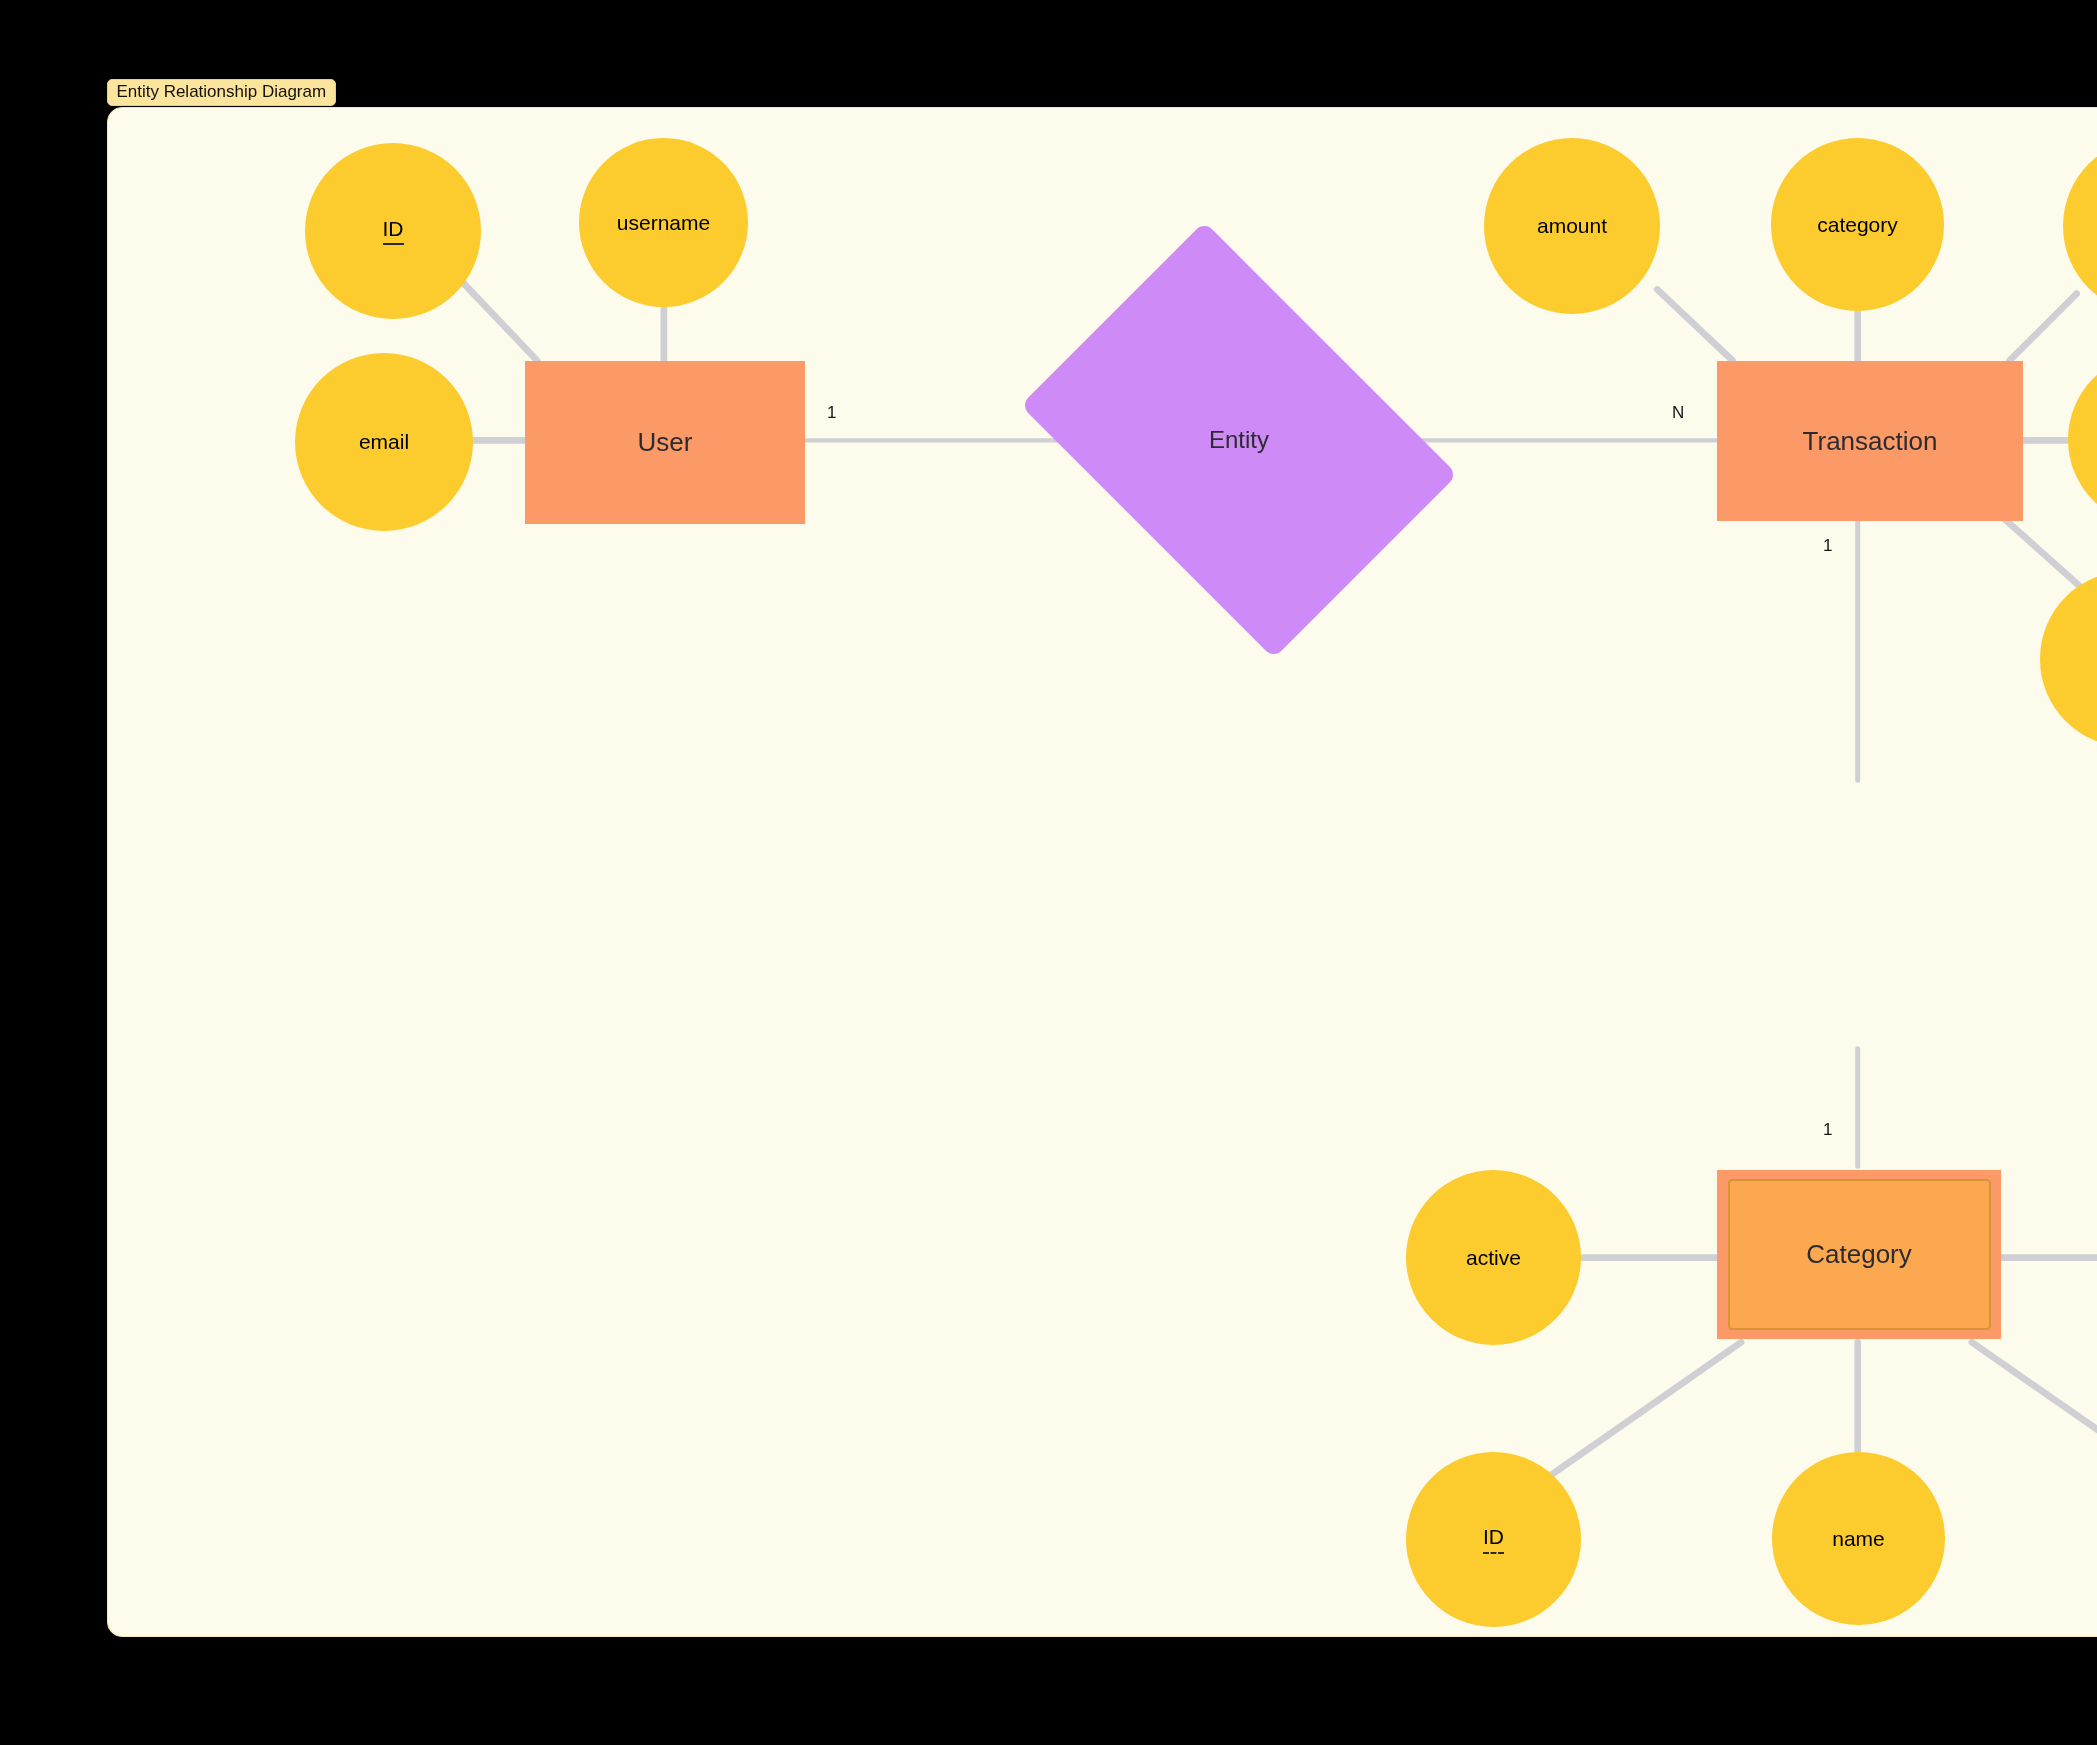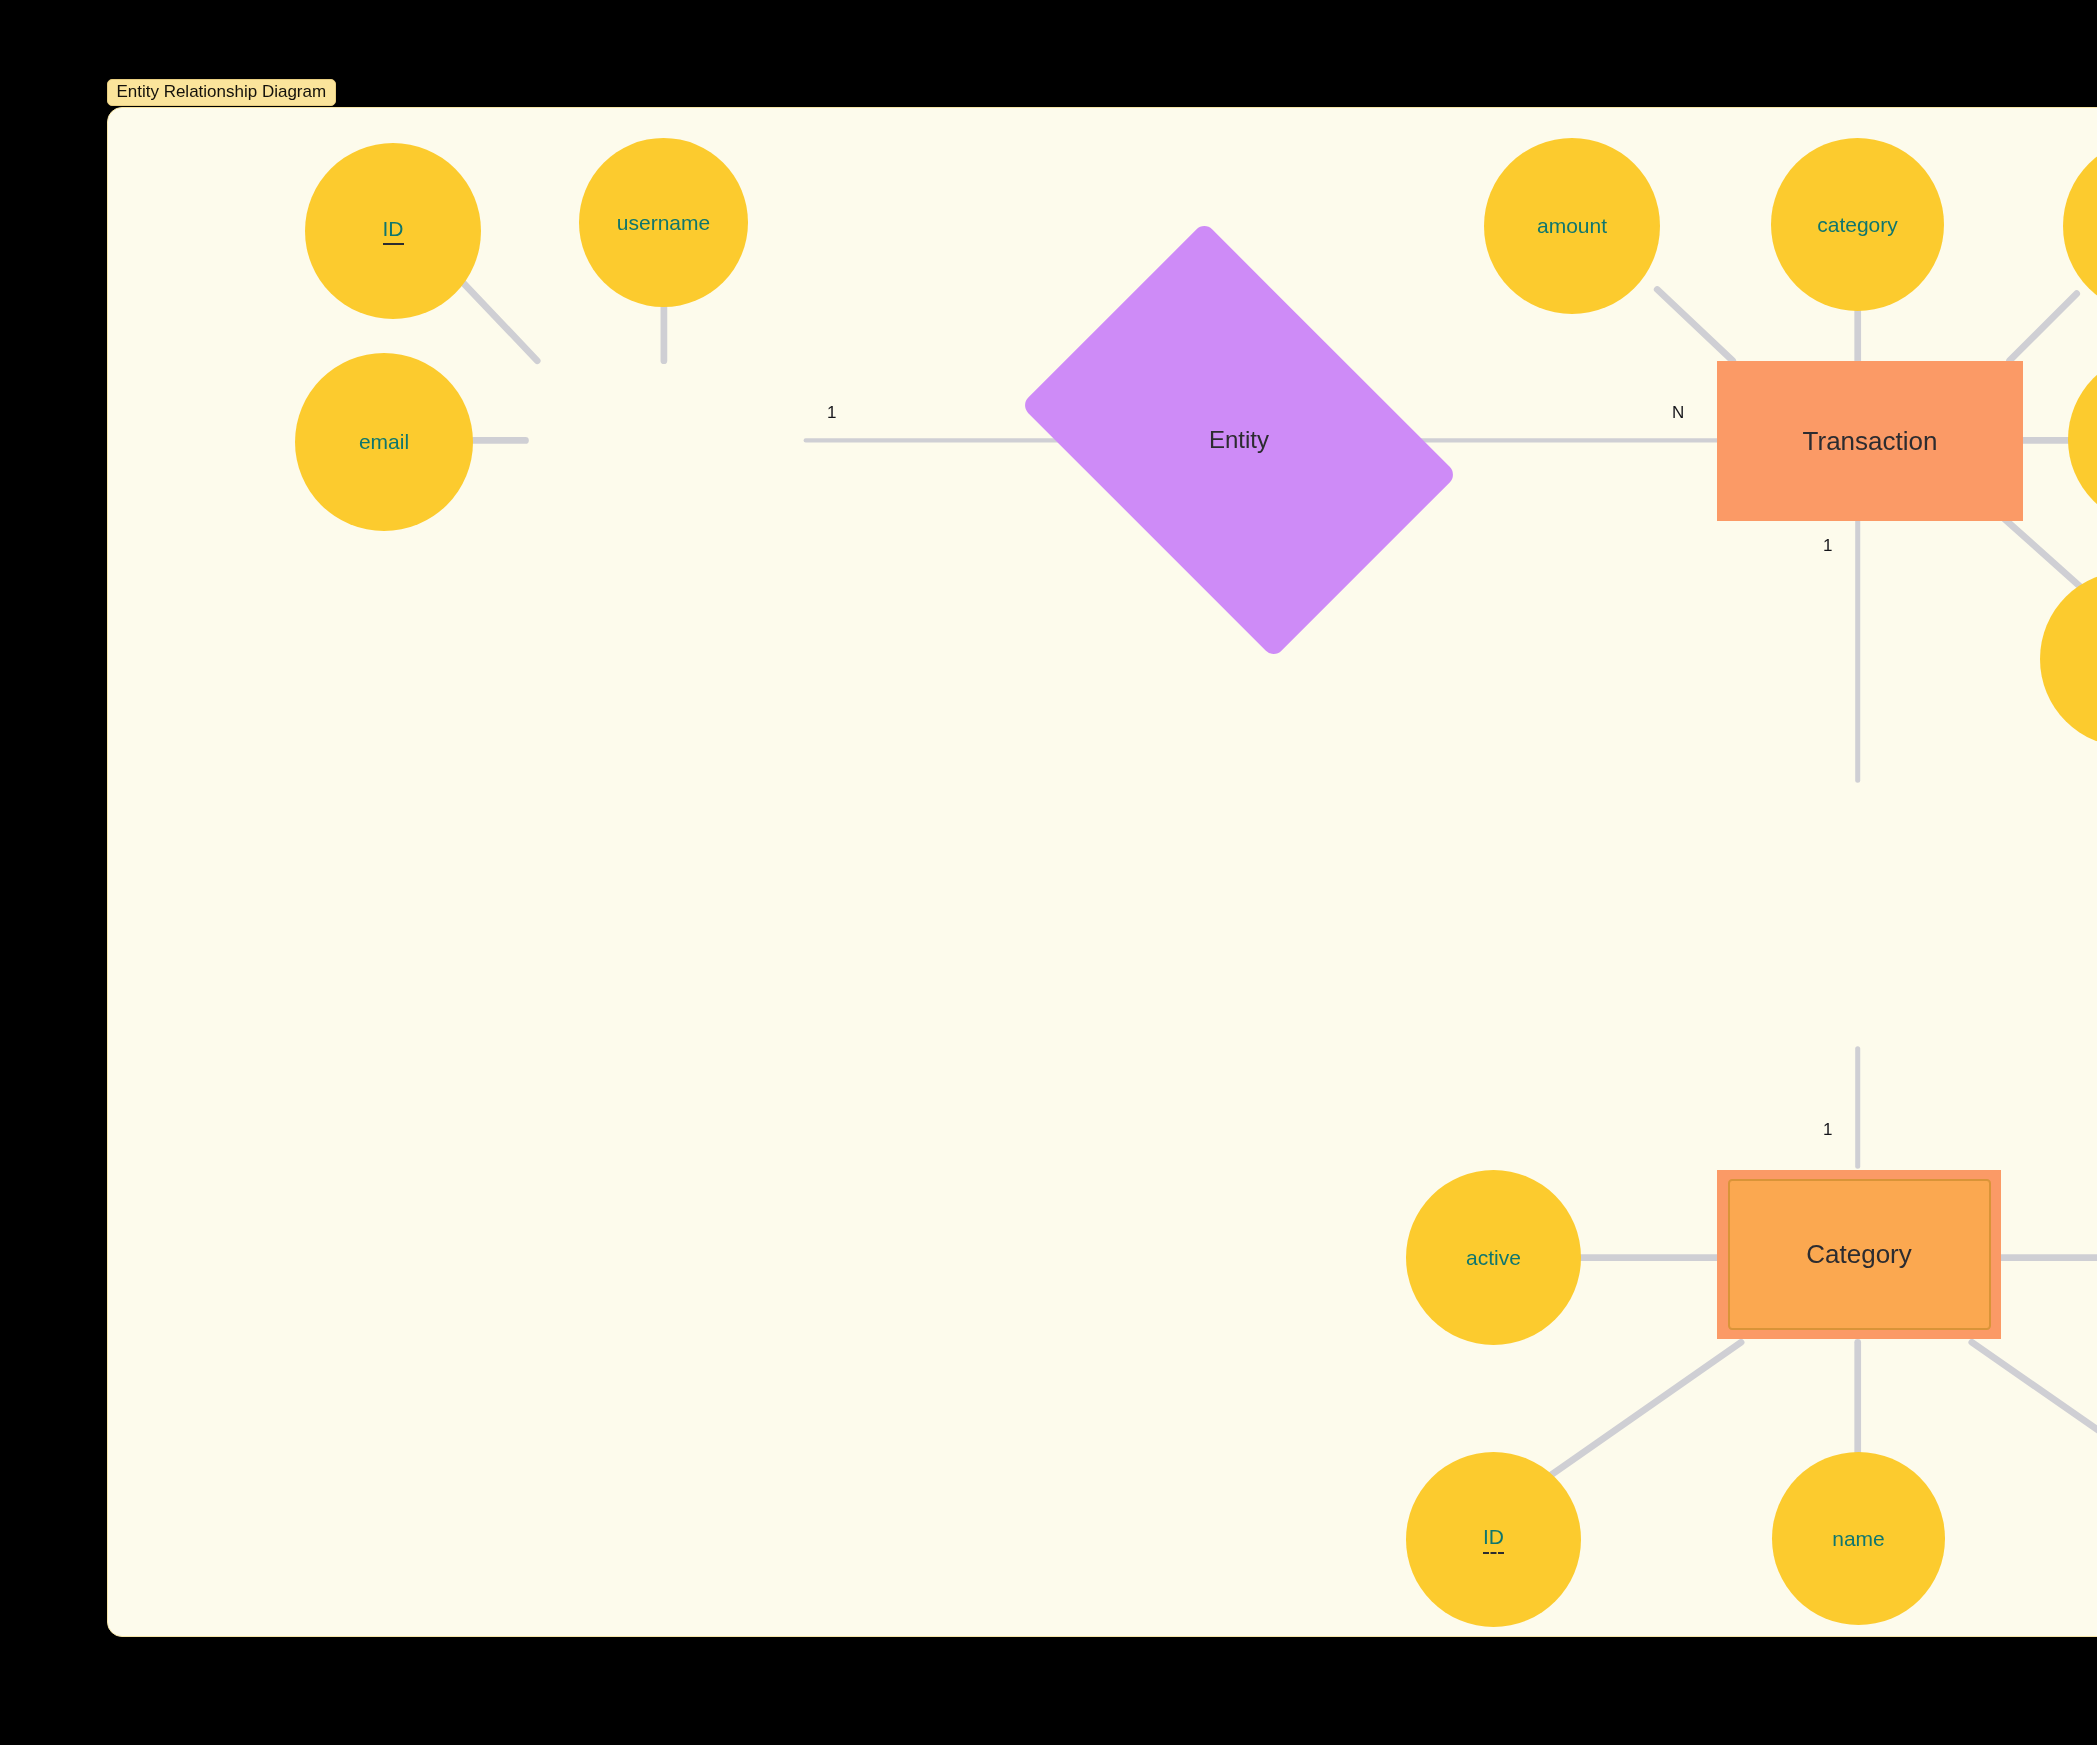"ID" .attr { color: #0f766e -> #000000 }
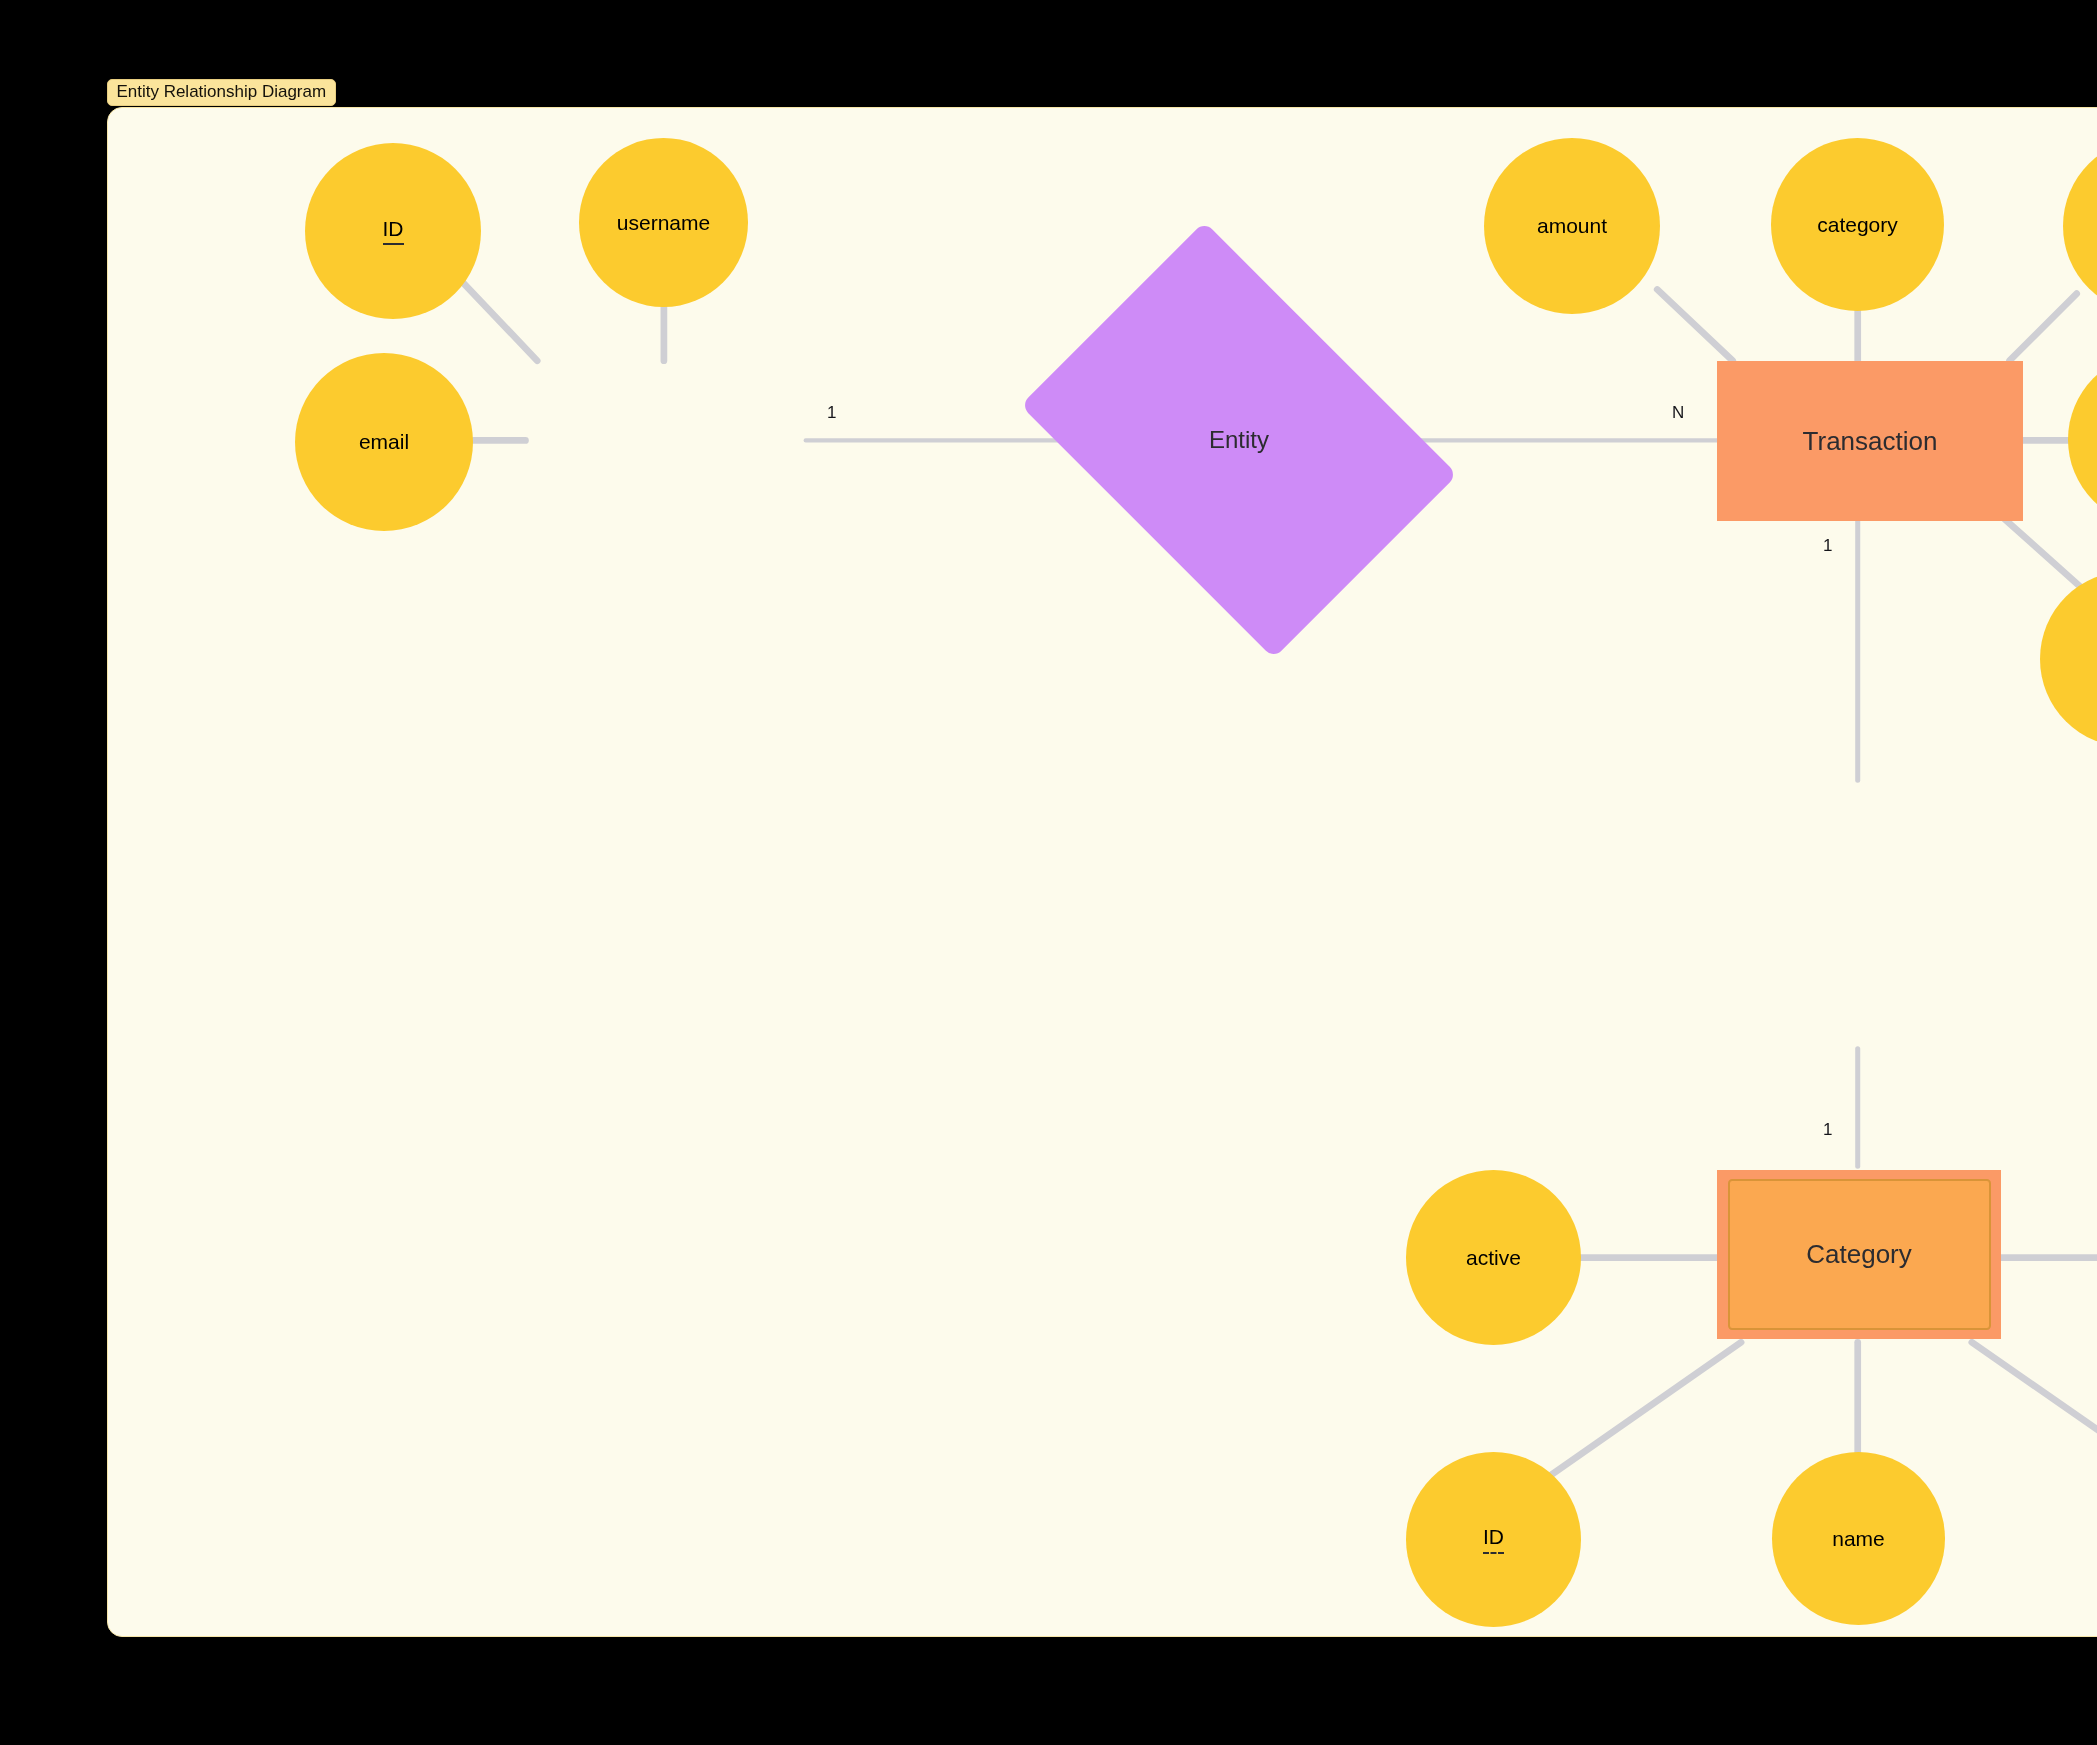"User" div.node { html: none -> <div> <div>User</div> </div> }
